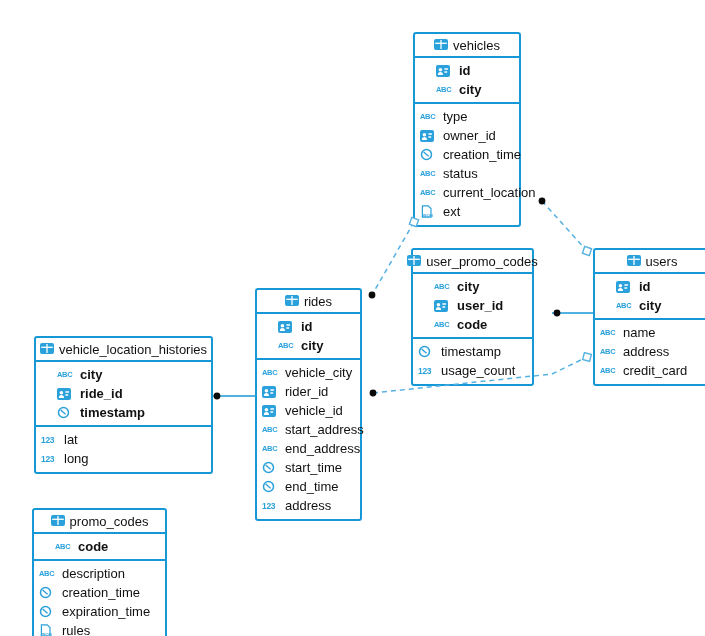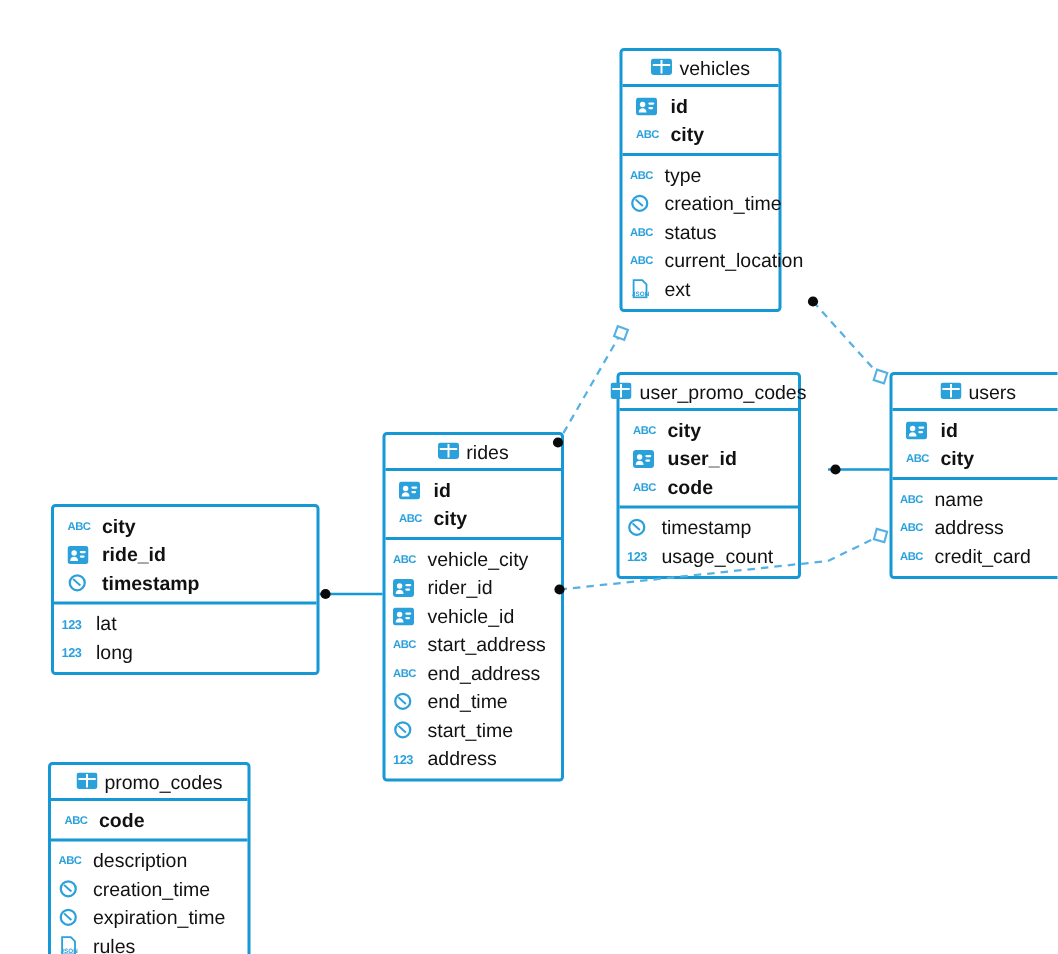"id" .pk-section { padding: 3px 4px -> 3px 16px }
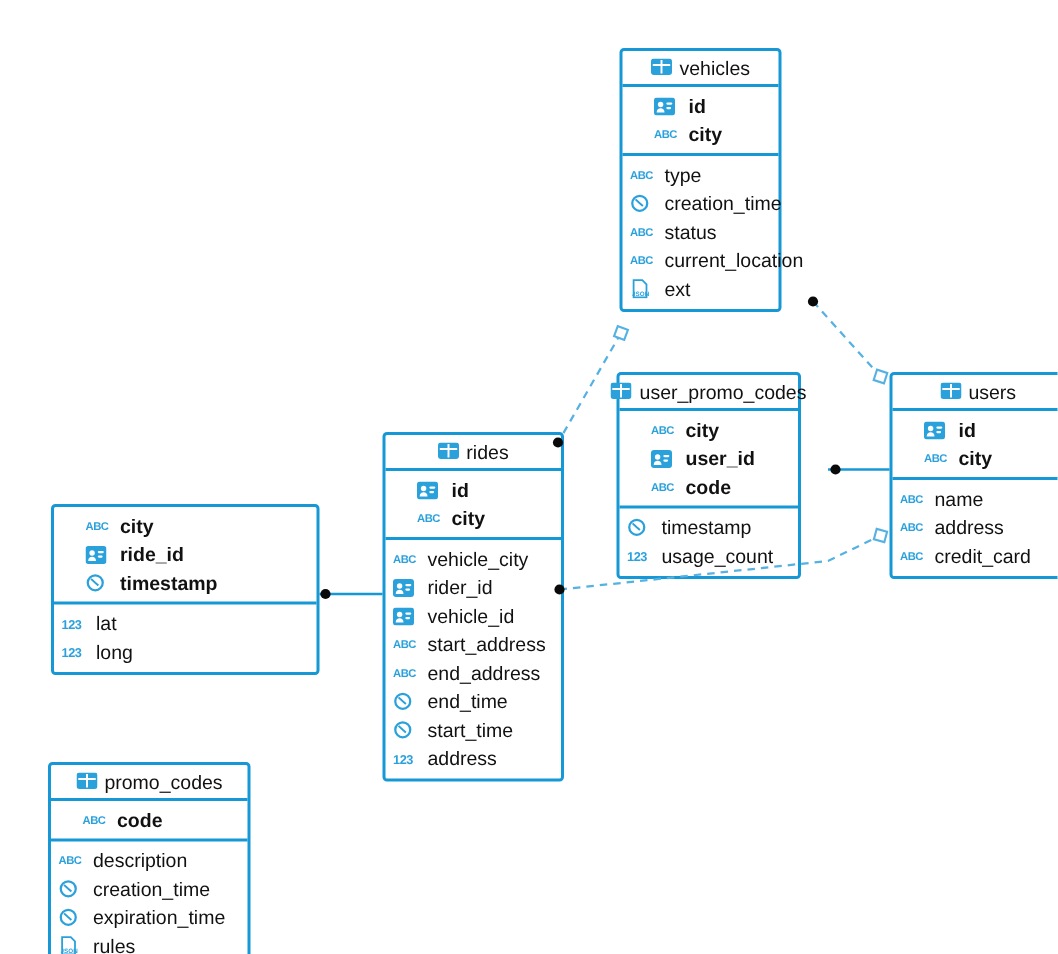"owner_id" div.col-row { html: none -> <div> <span> <svg> <rect></rect> <circle></circle> <path></path> <rect></rect> <rect></rect> </svg> </span> <span>owner_id</span> </div> }
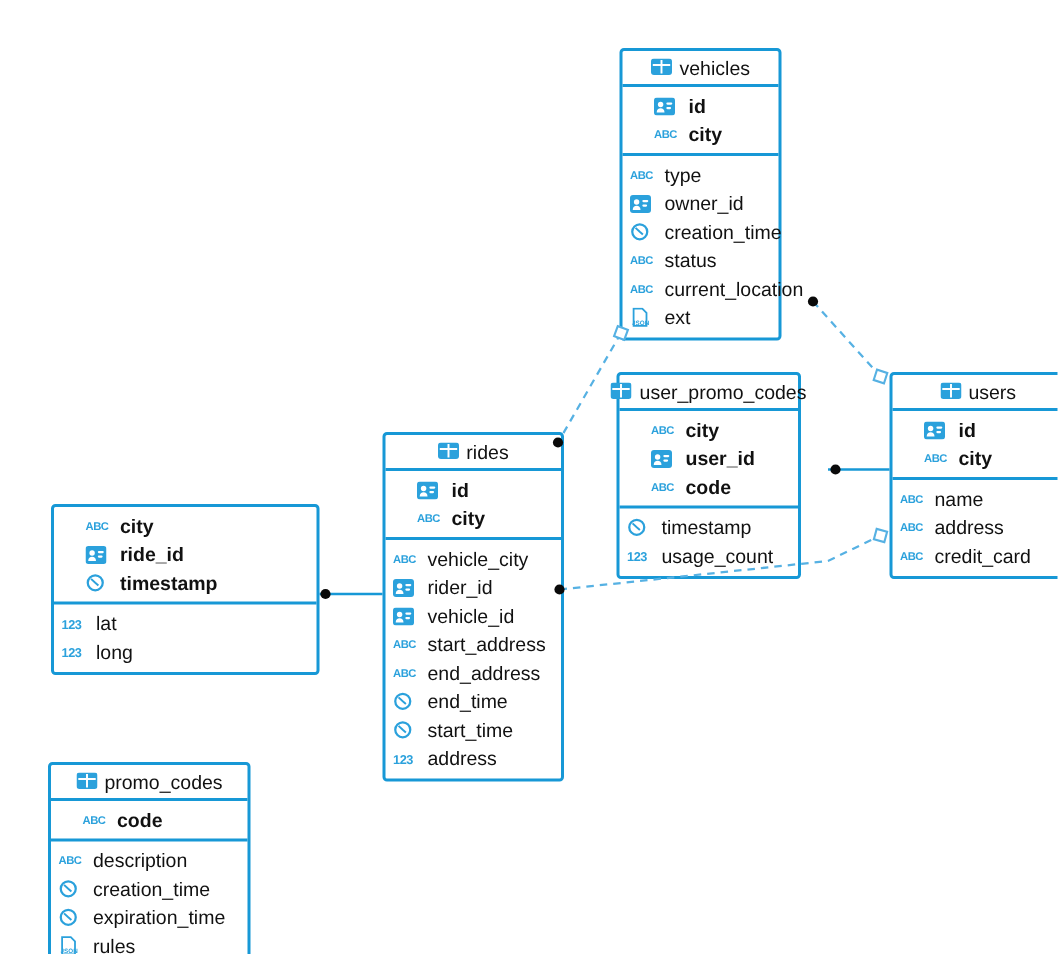"rides" div.table-card { width: 121px -> 107px }
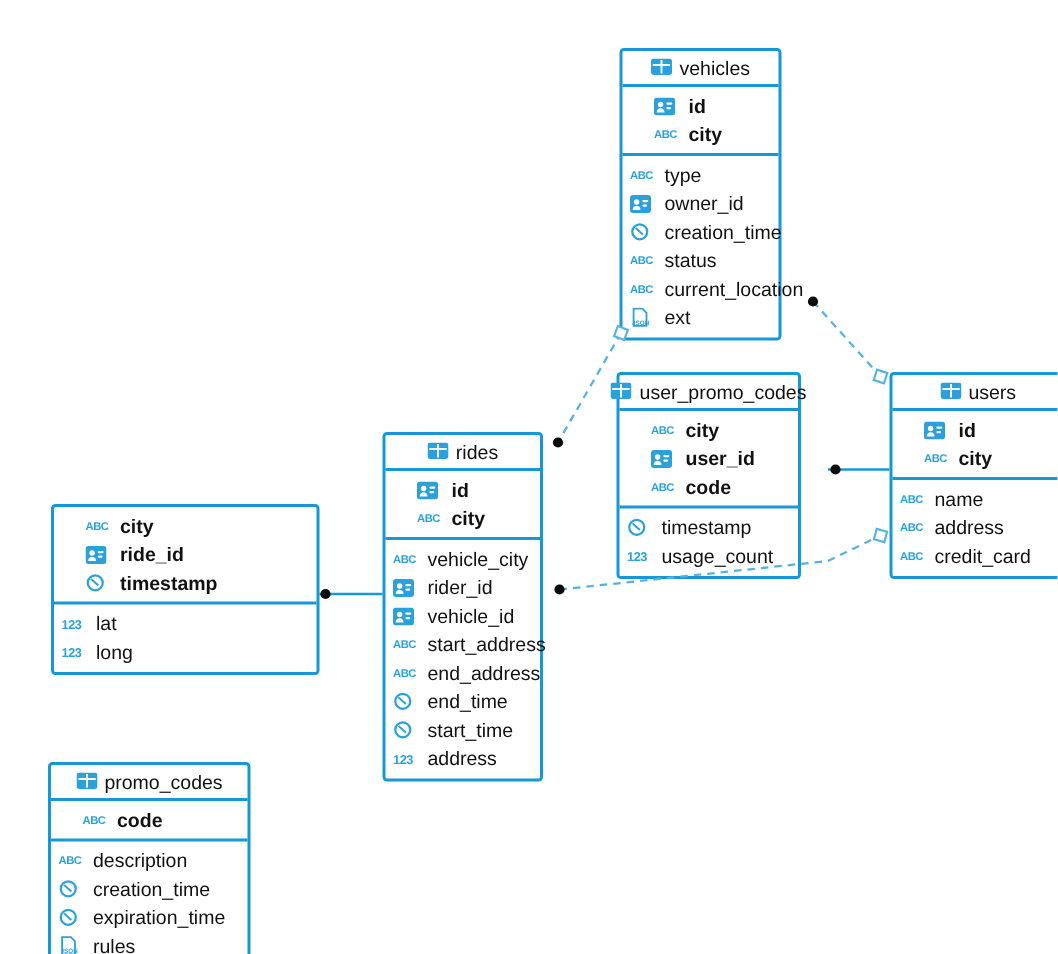"vehicle_location_histories" div.table-header { html: none -> <div> <span> <svg> <rect></rect> <line></line> <line></line> </svg> </span> <span>vehicle_location_histories</span> </div> }
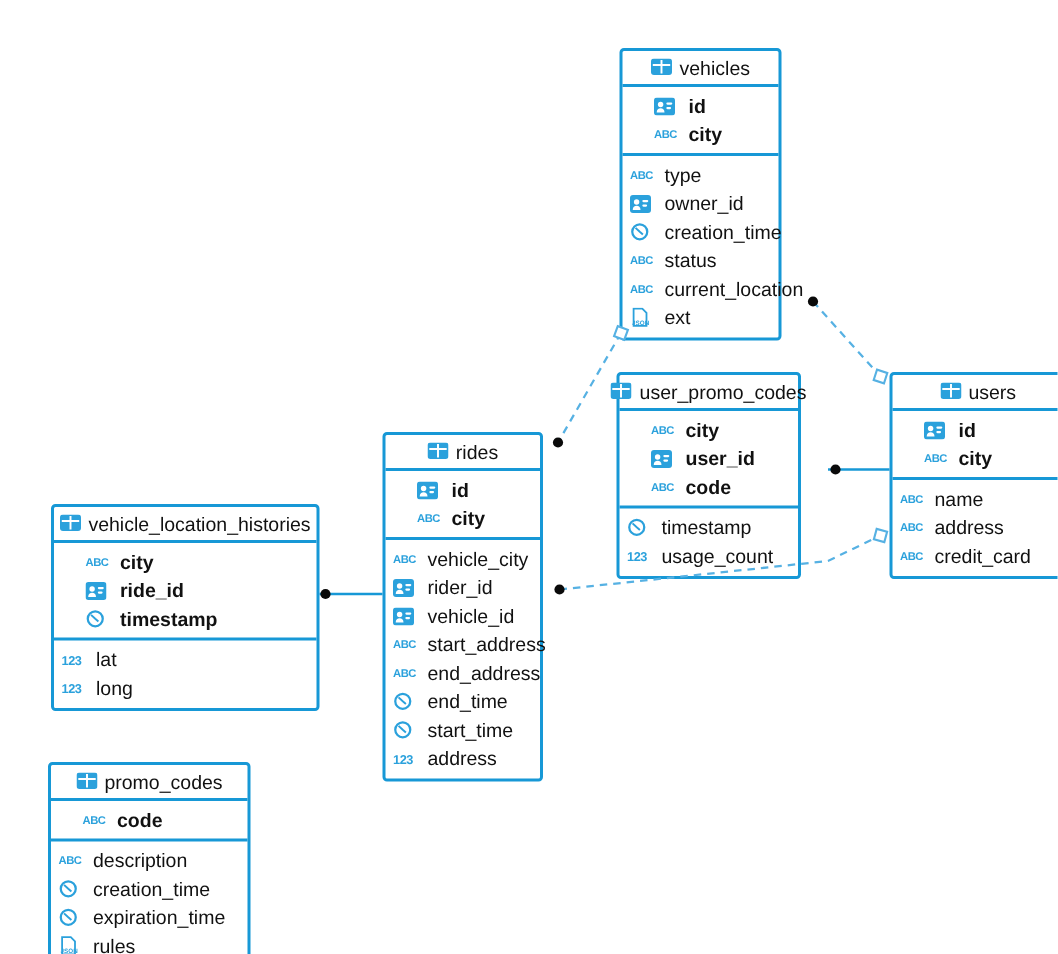"end_time" div.col-row { order: before "start_time" -> after "start_time" }
